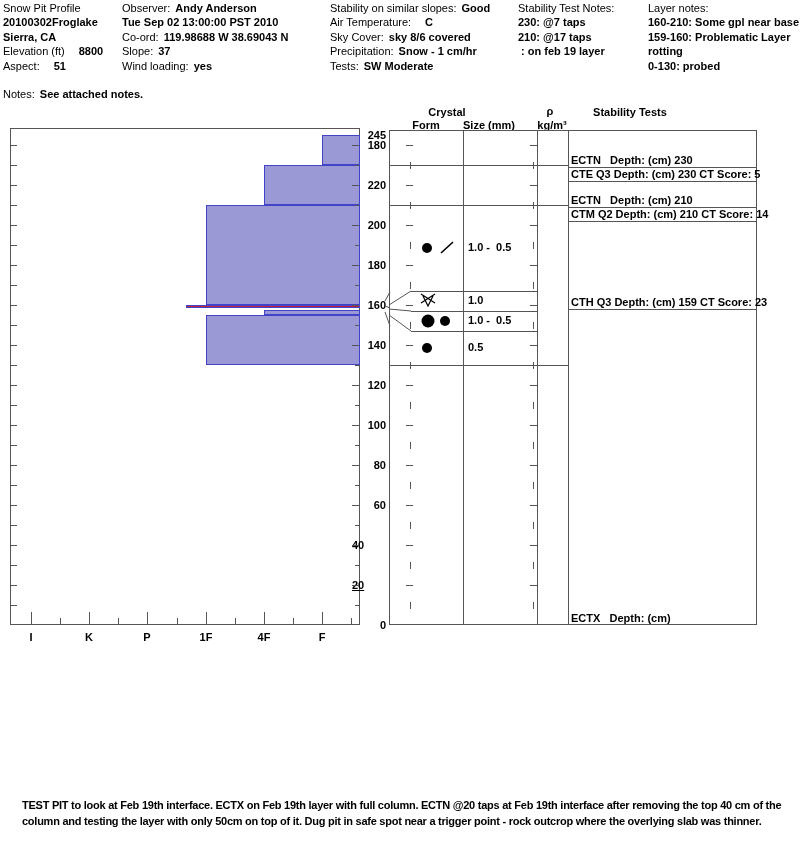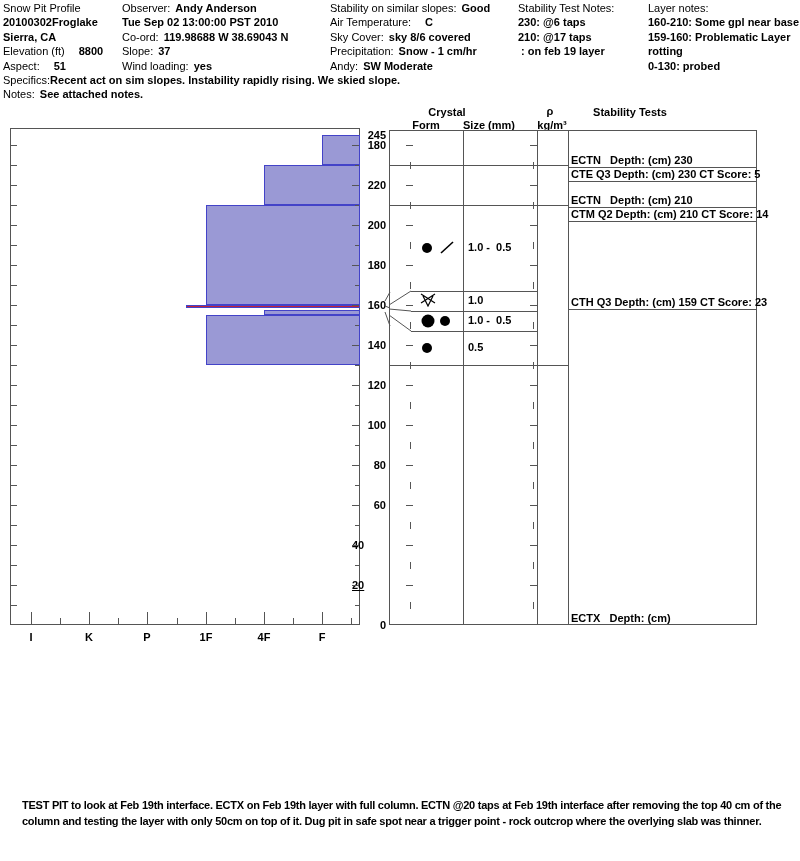"230: @6 taps" div.hline { text: @6 -> @7 }
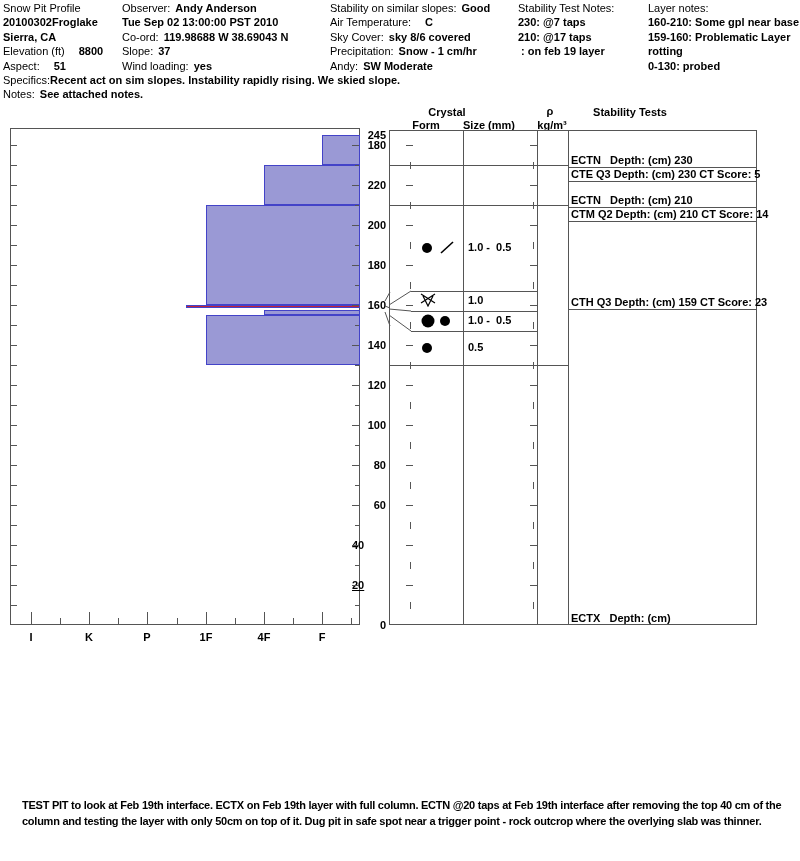"Andy:" span { text: Andy -> Tests }
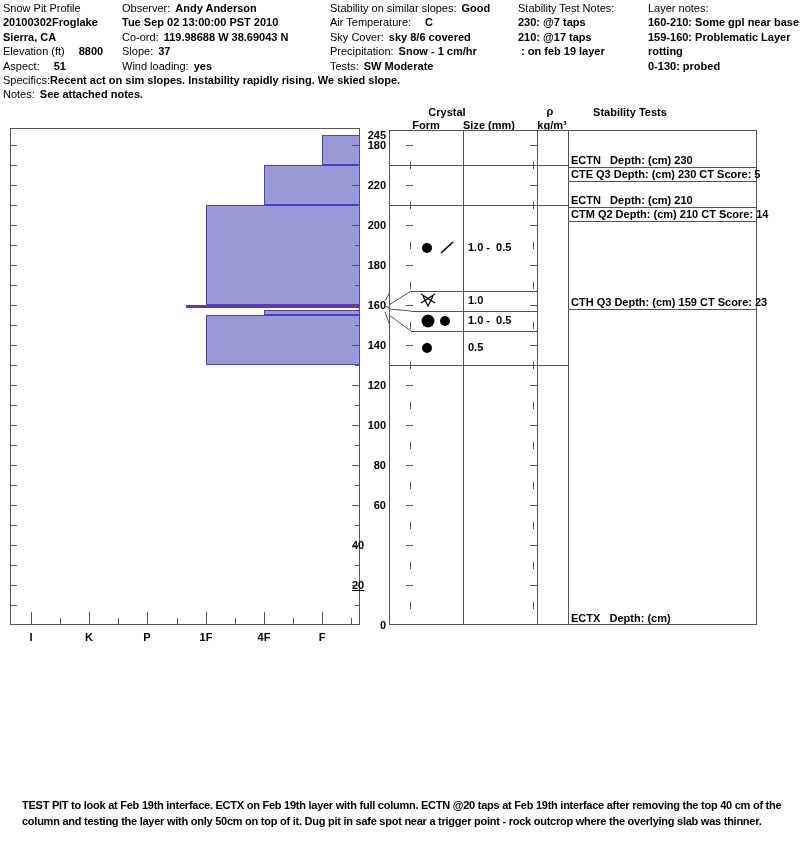"Specifics:Recent act on sim slopes." div.hline { html: <div><span>Specifics:</span><span>Recent act on sim slopes. Instability rapidly rising. We skied slope.</span></div> -> none }
